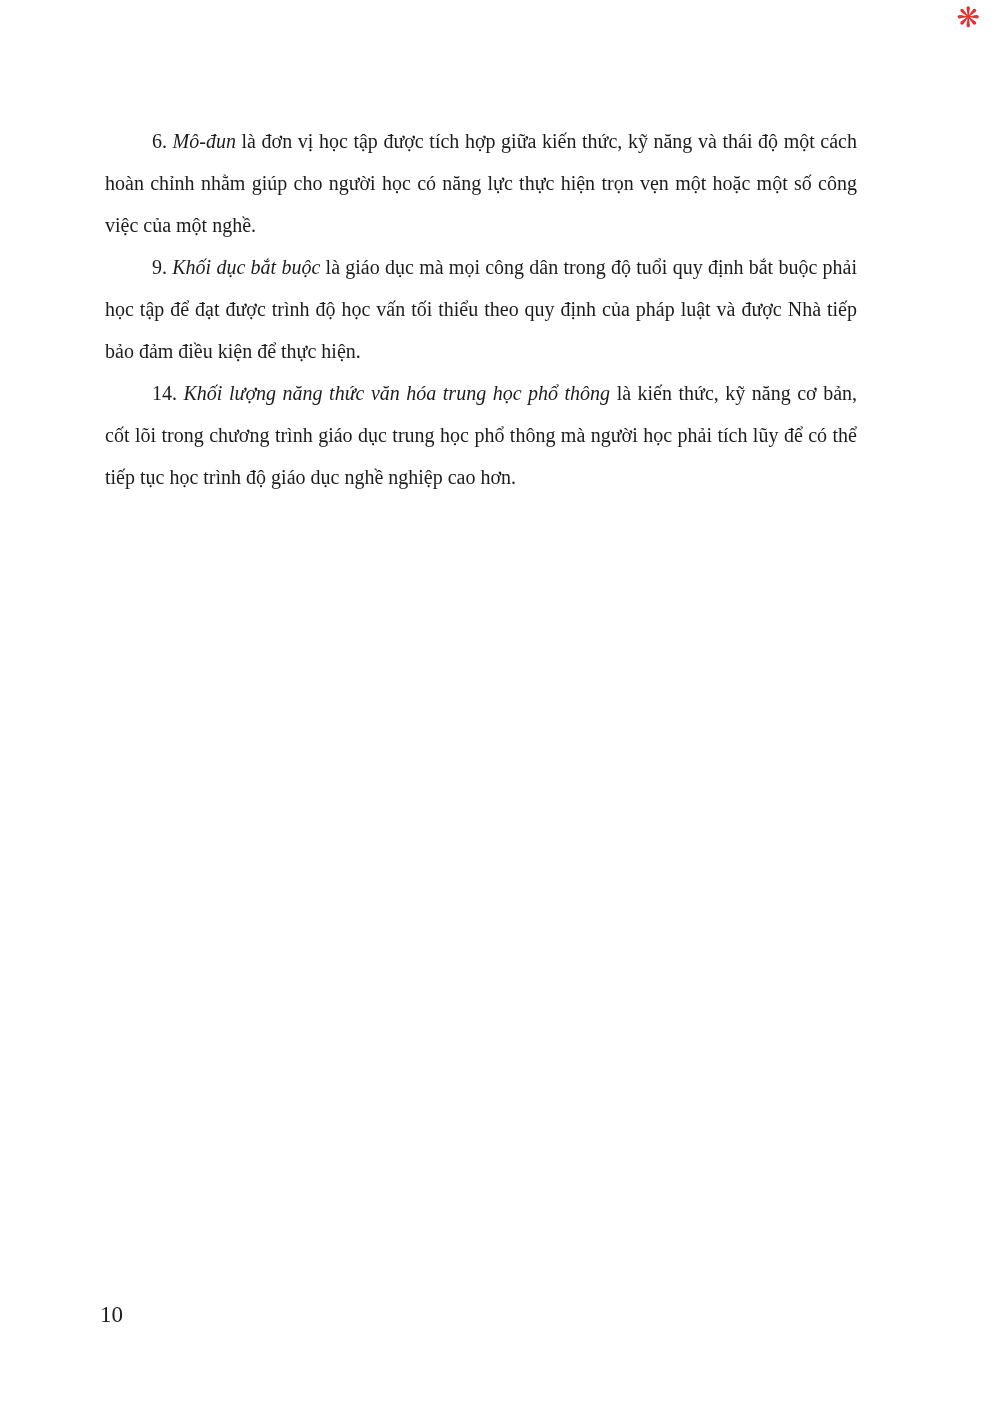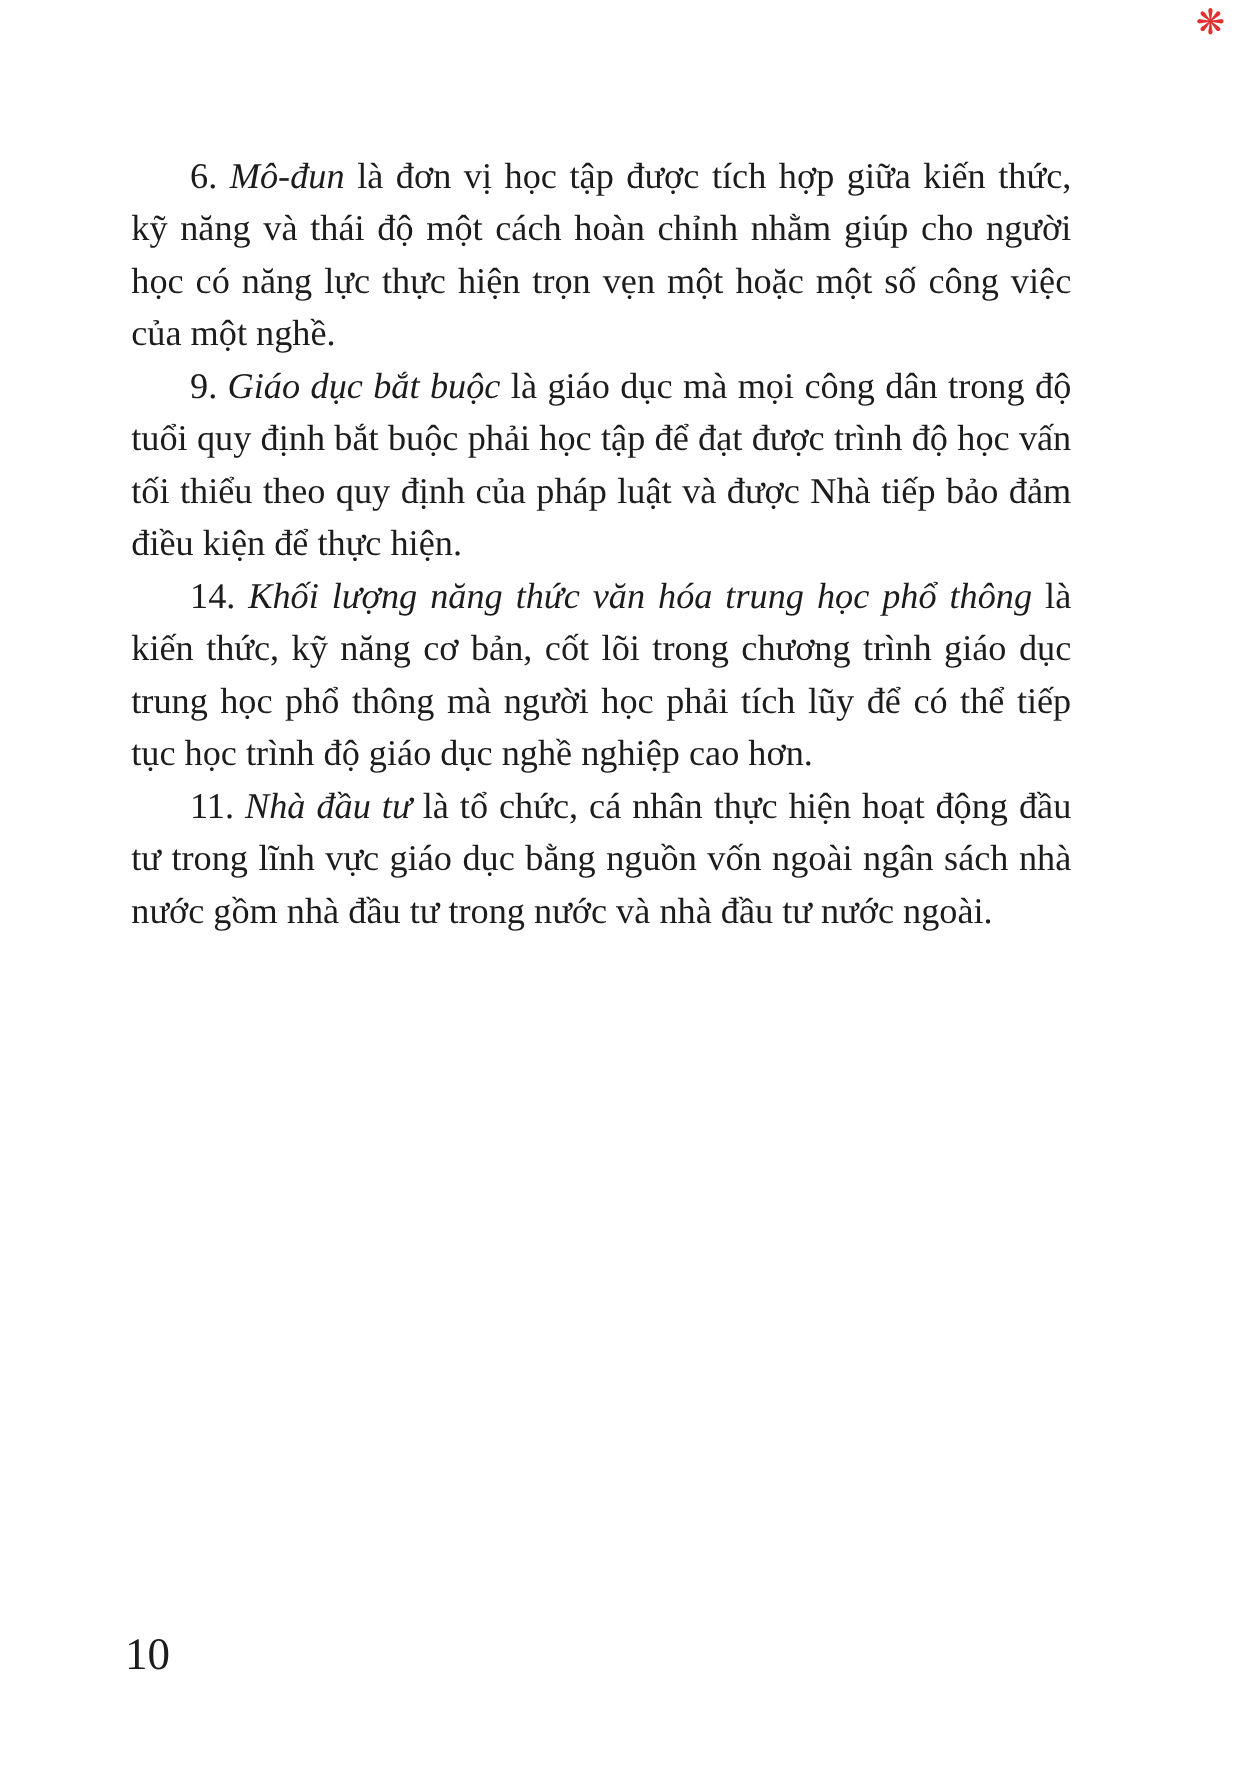"6. Mô-đun là đơn vị" .text-block { font-size: 29px -> 20px }
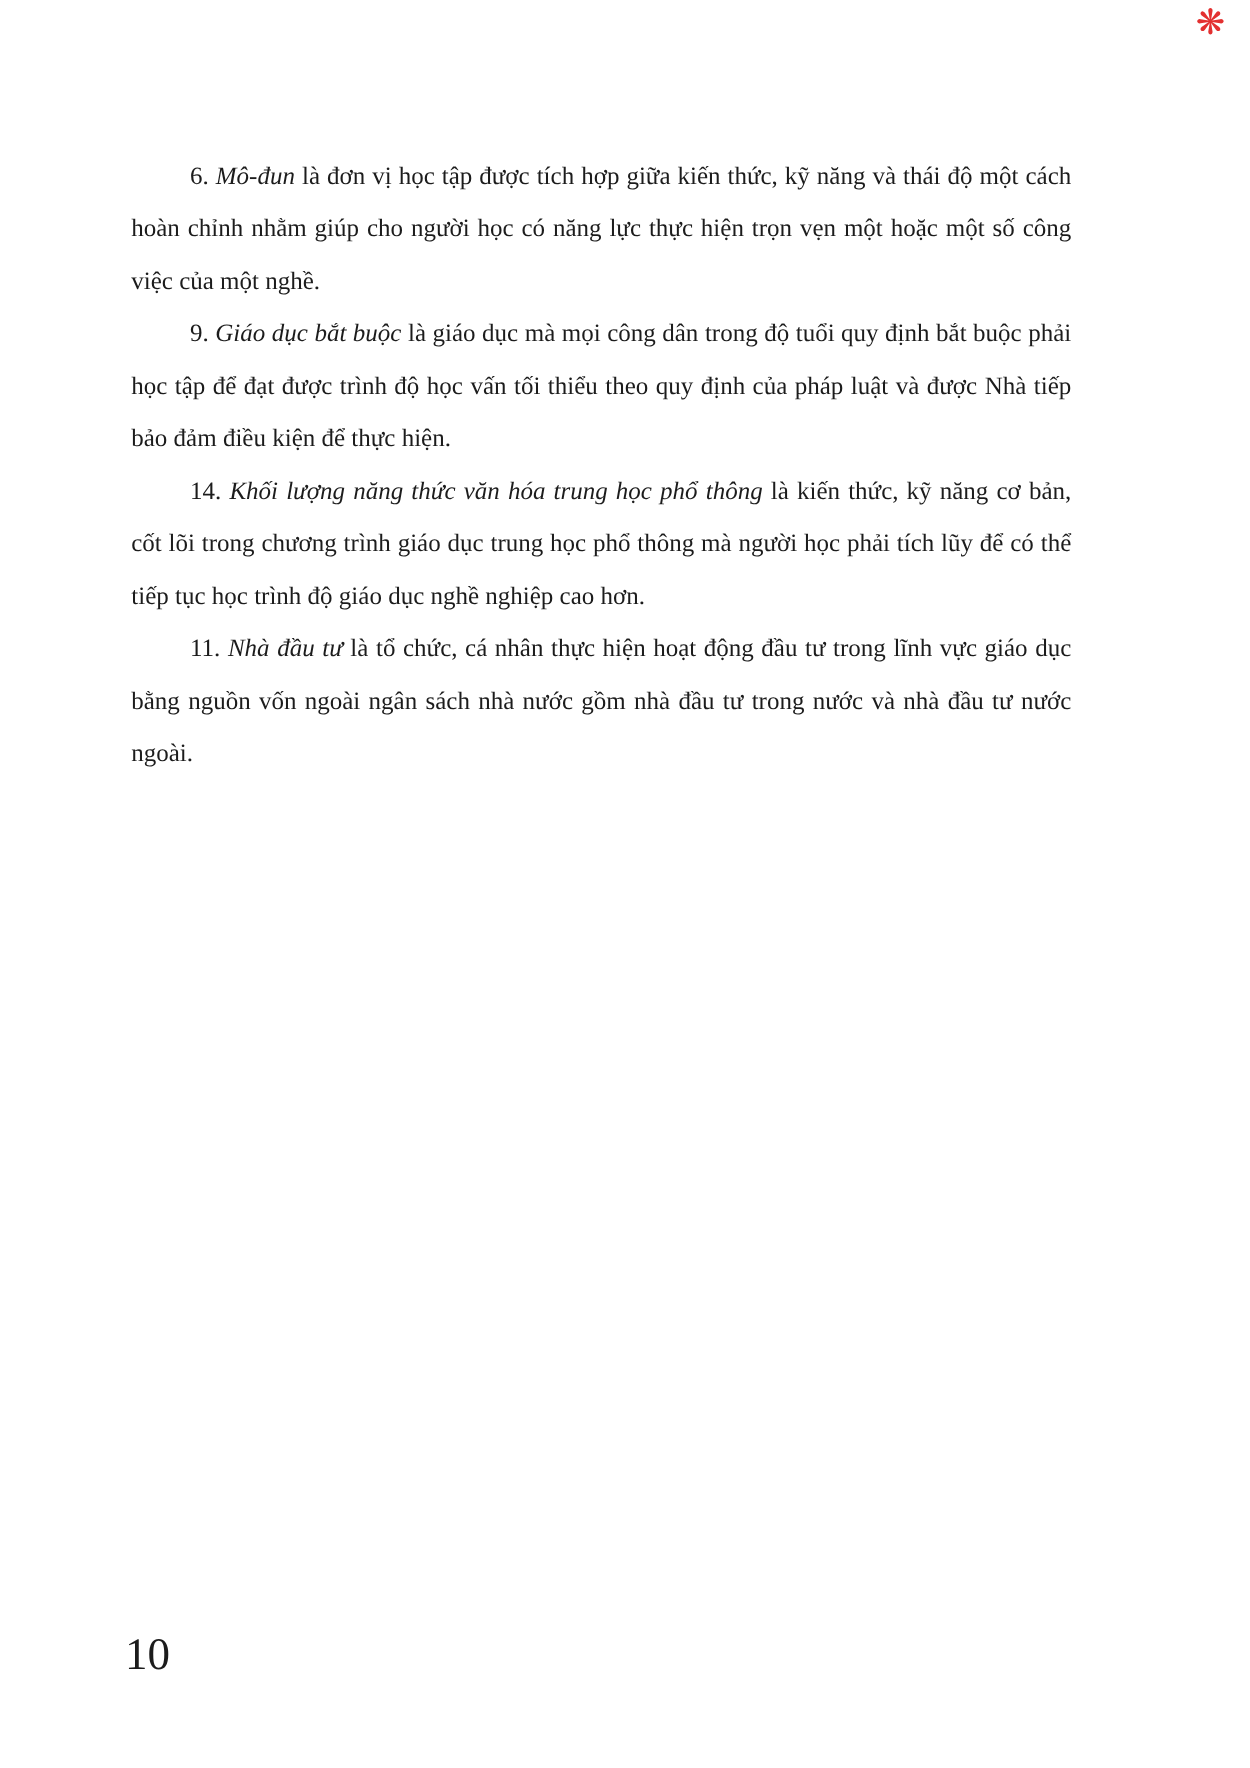"Giáo dục bắt buộc" span.term { text: Giáo -> Khối }
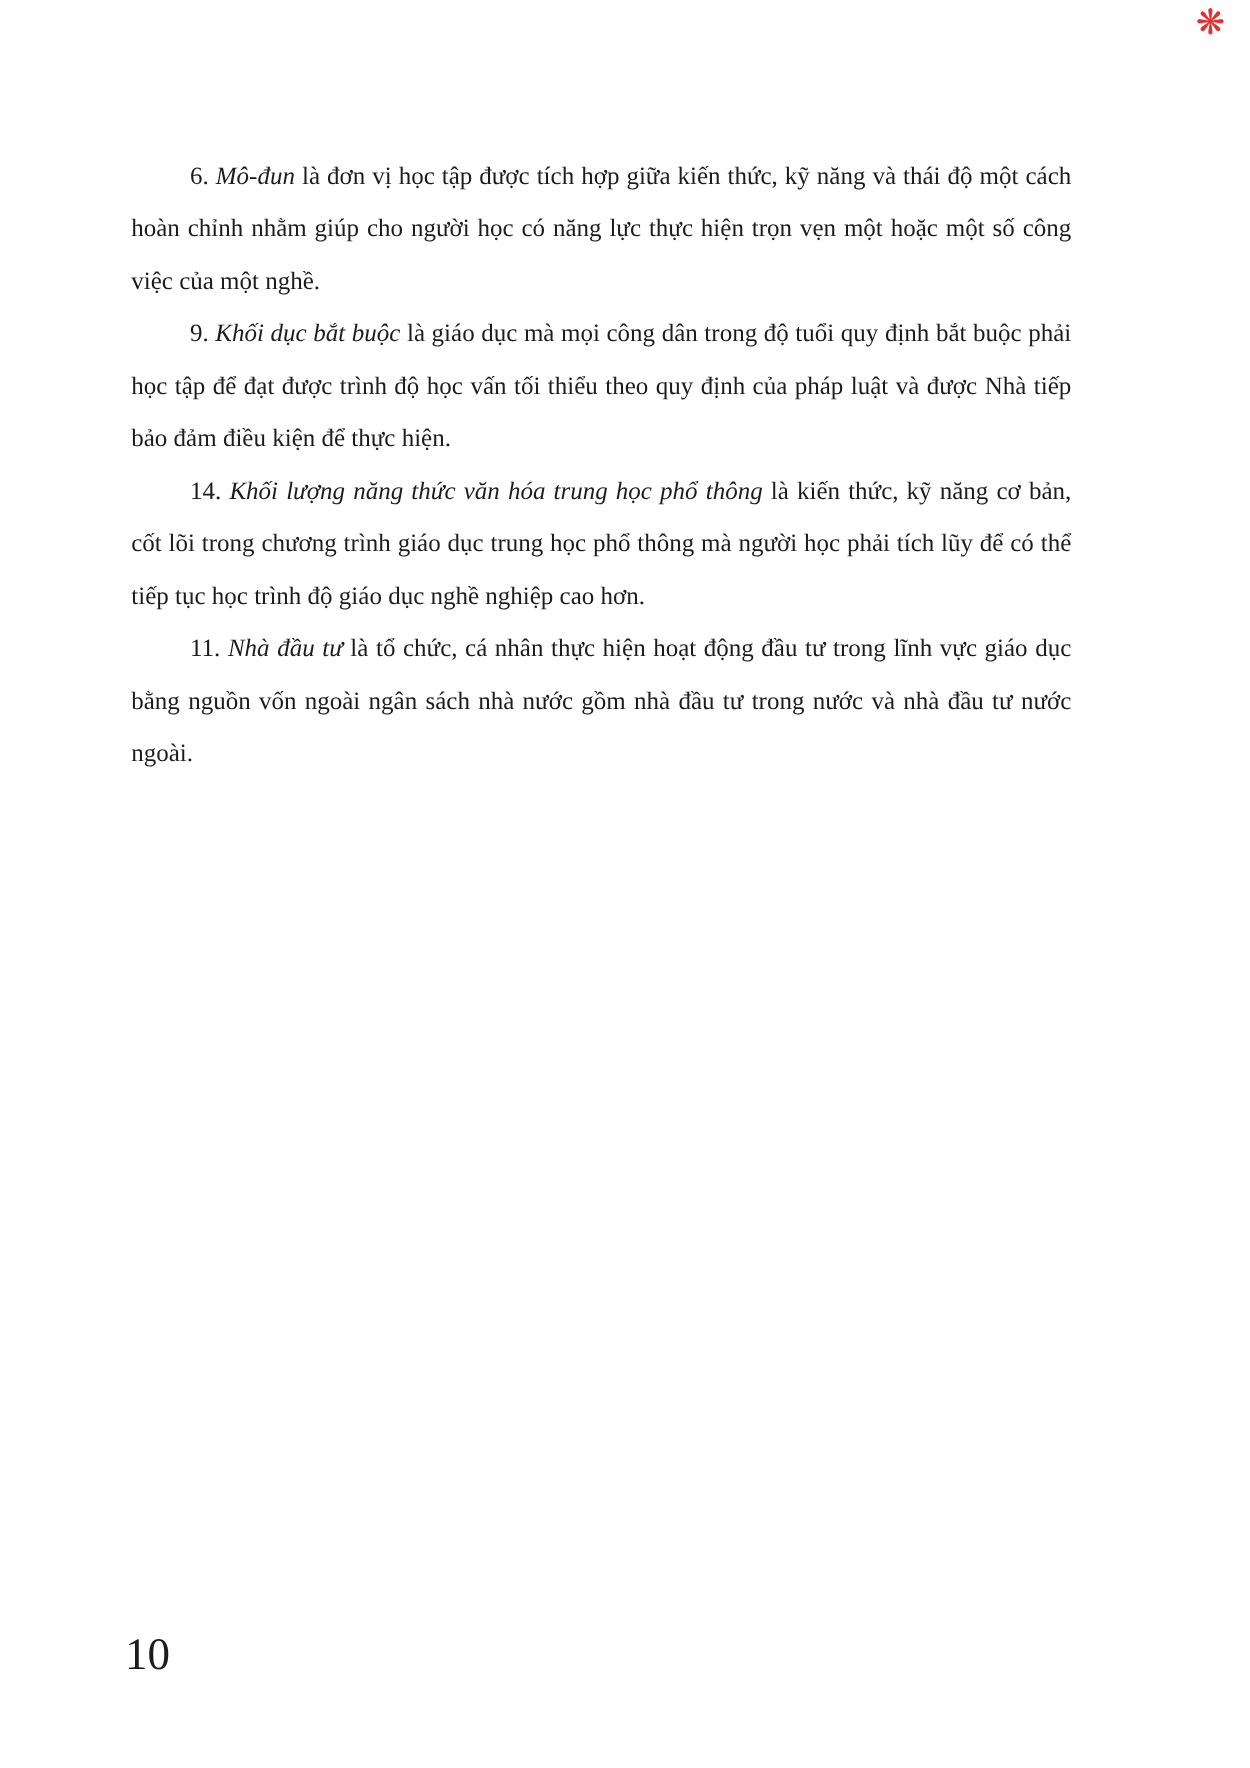"11. Nhà đầu tư là" p.para { html: <p> <span>11.</span> <span>Nhà đầu tư</span> <span>là tổ chức, cá nhân thực hiện hoạt động đầu tư trong lĩnh vực giáo dục bằng nguồn vốn ngoài ngân sách nhà nước gồm nhà đầu tư trong nước và nhà đầu tư nước ngoài.</span> </p> -> none }
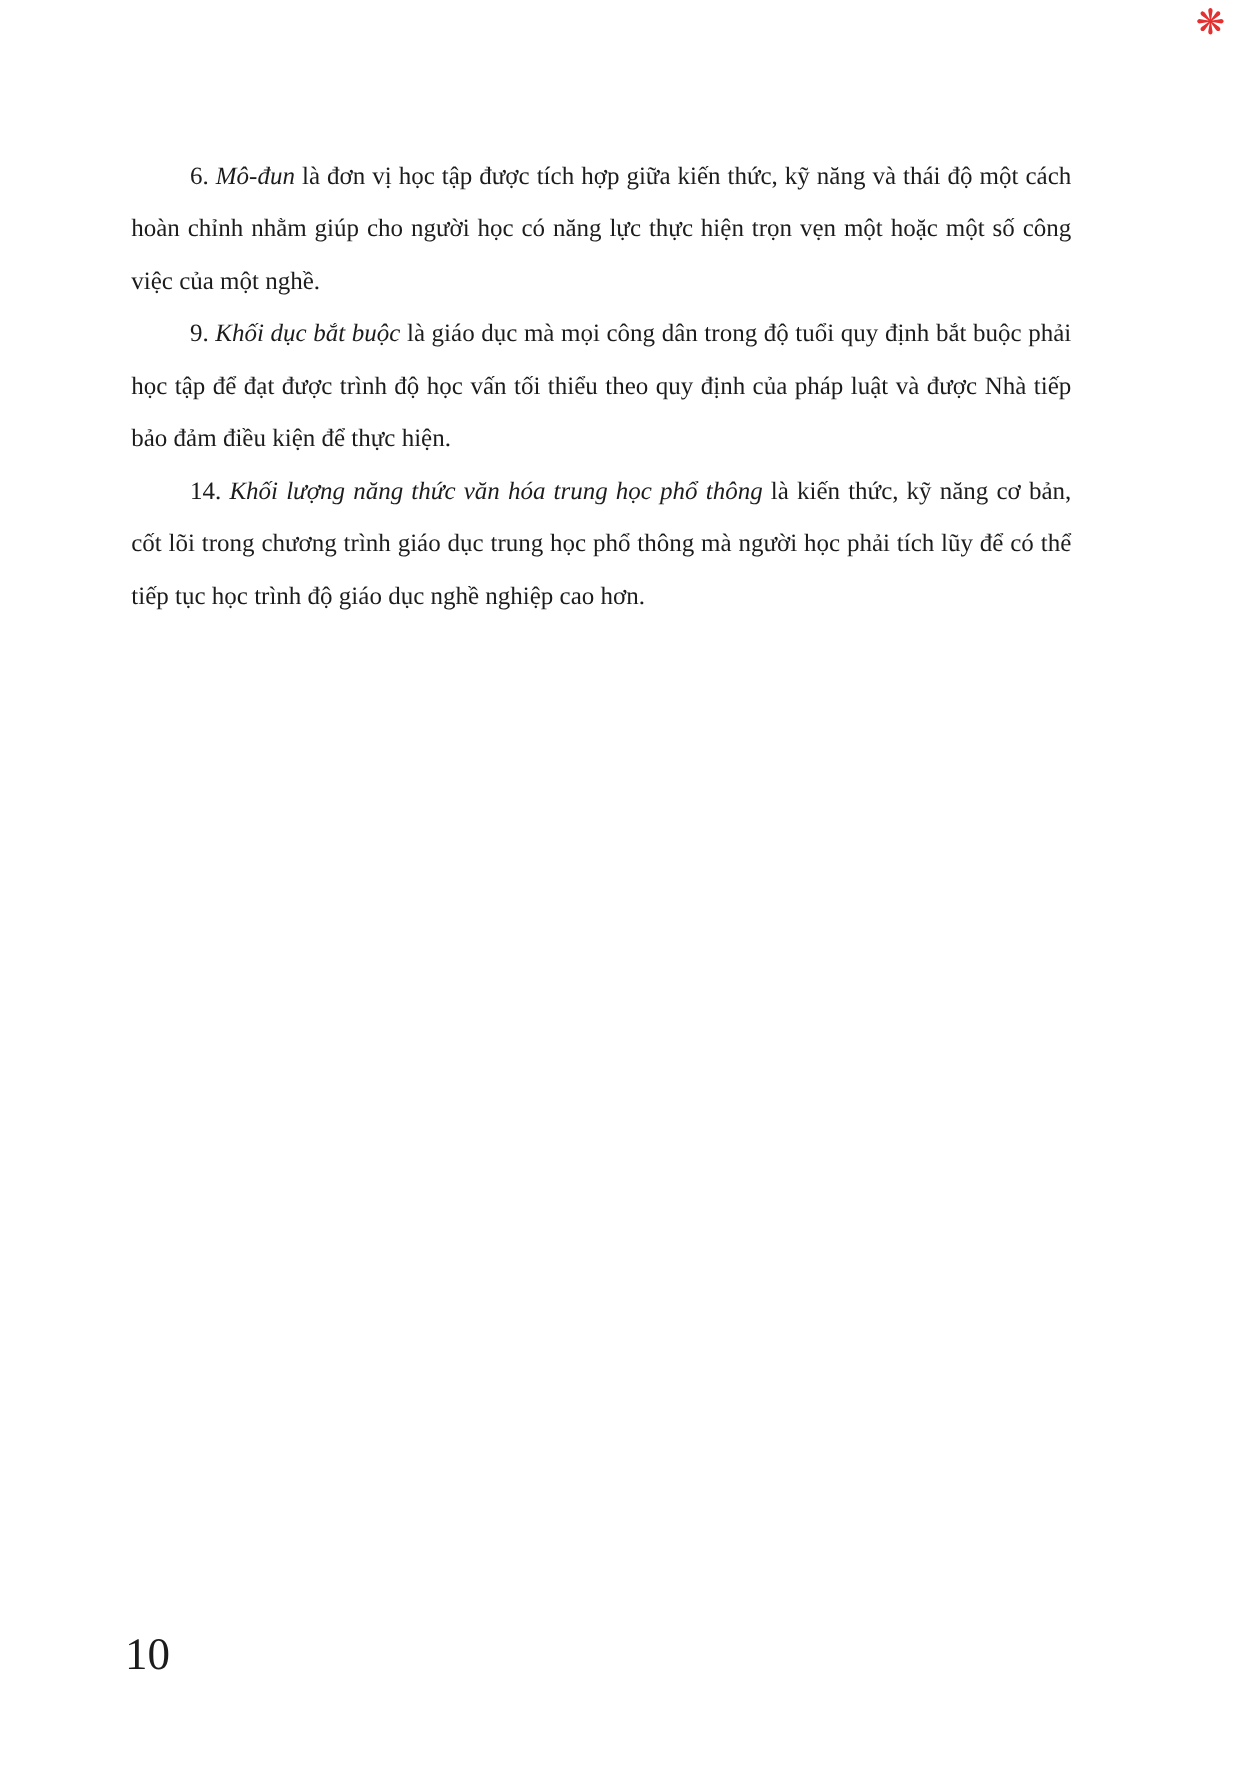"10" .page-number { font-size: 36px -> 23px }
